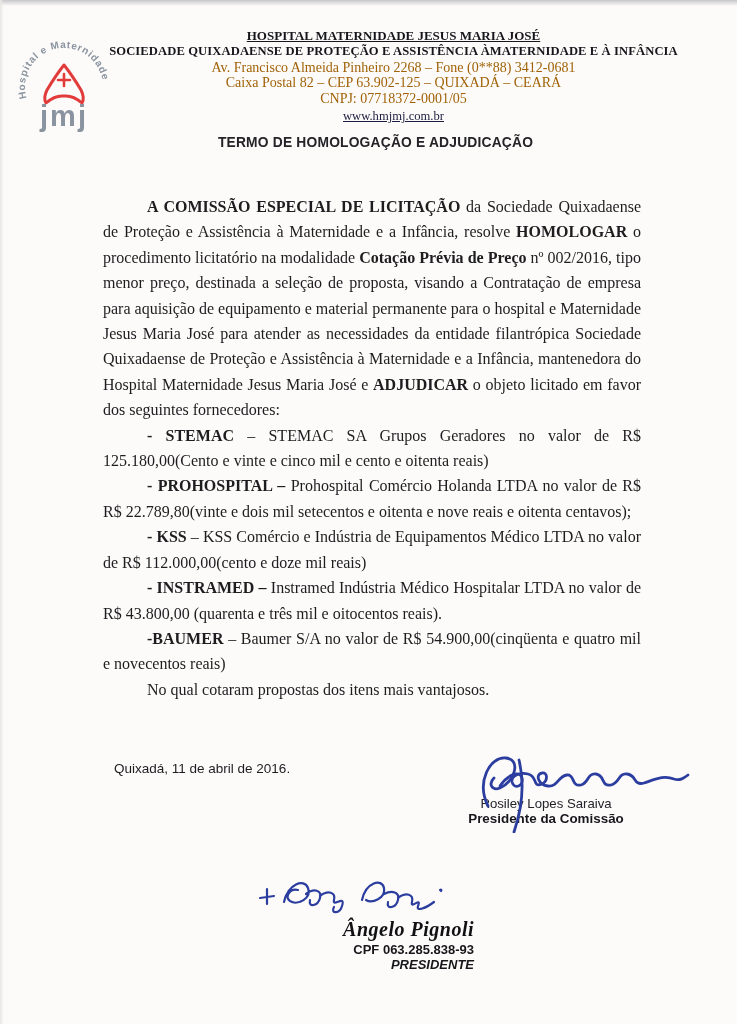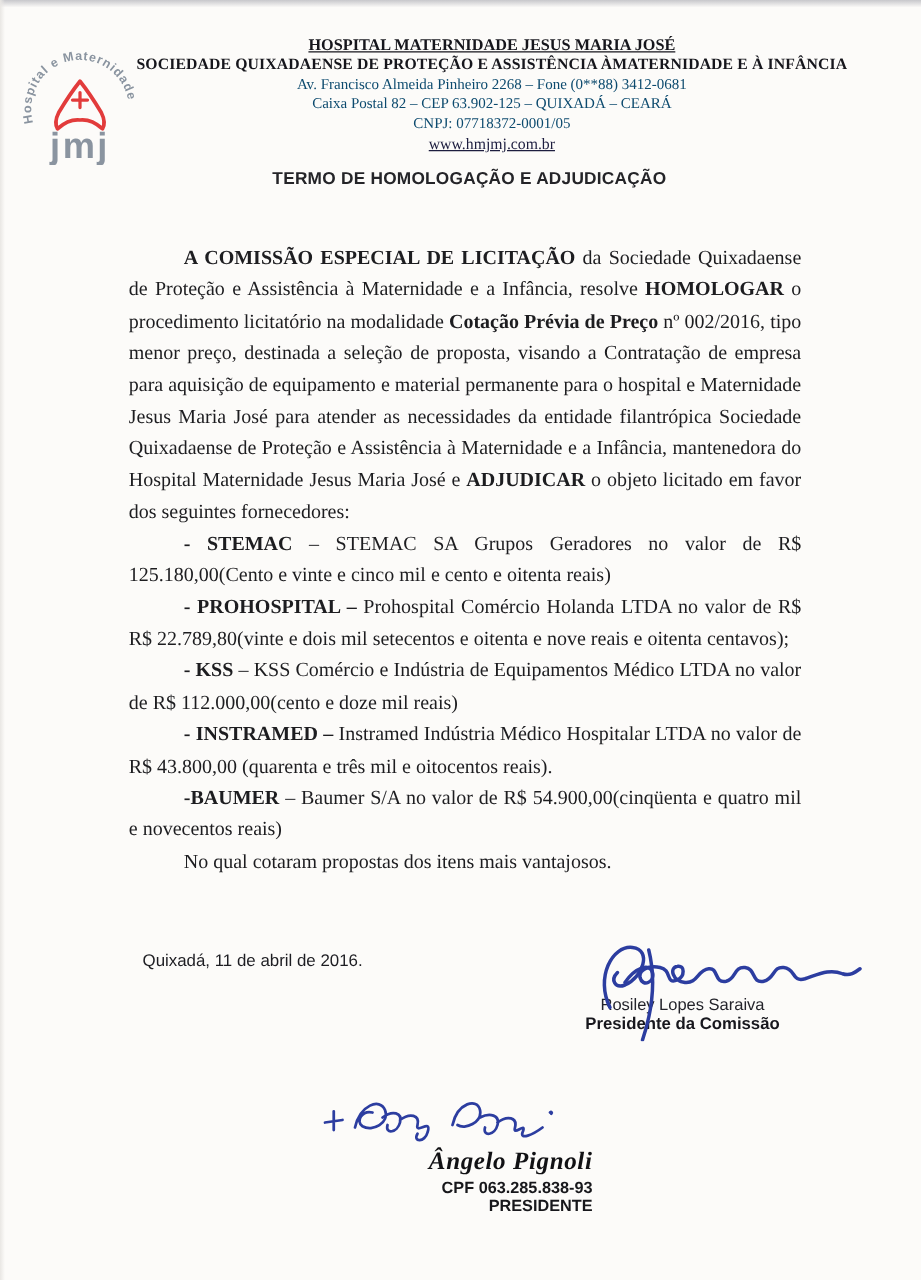"Av. Francisco Almeida Pinheiro 2268" .addr { color: #0c4a6e -> #a16207; font-size: 12px -> 14px }
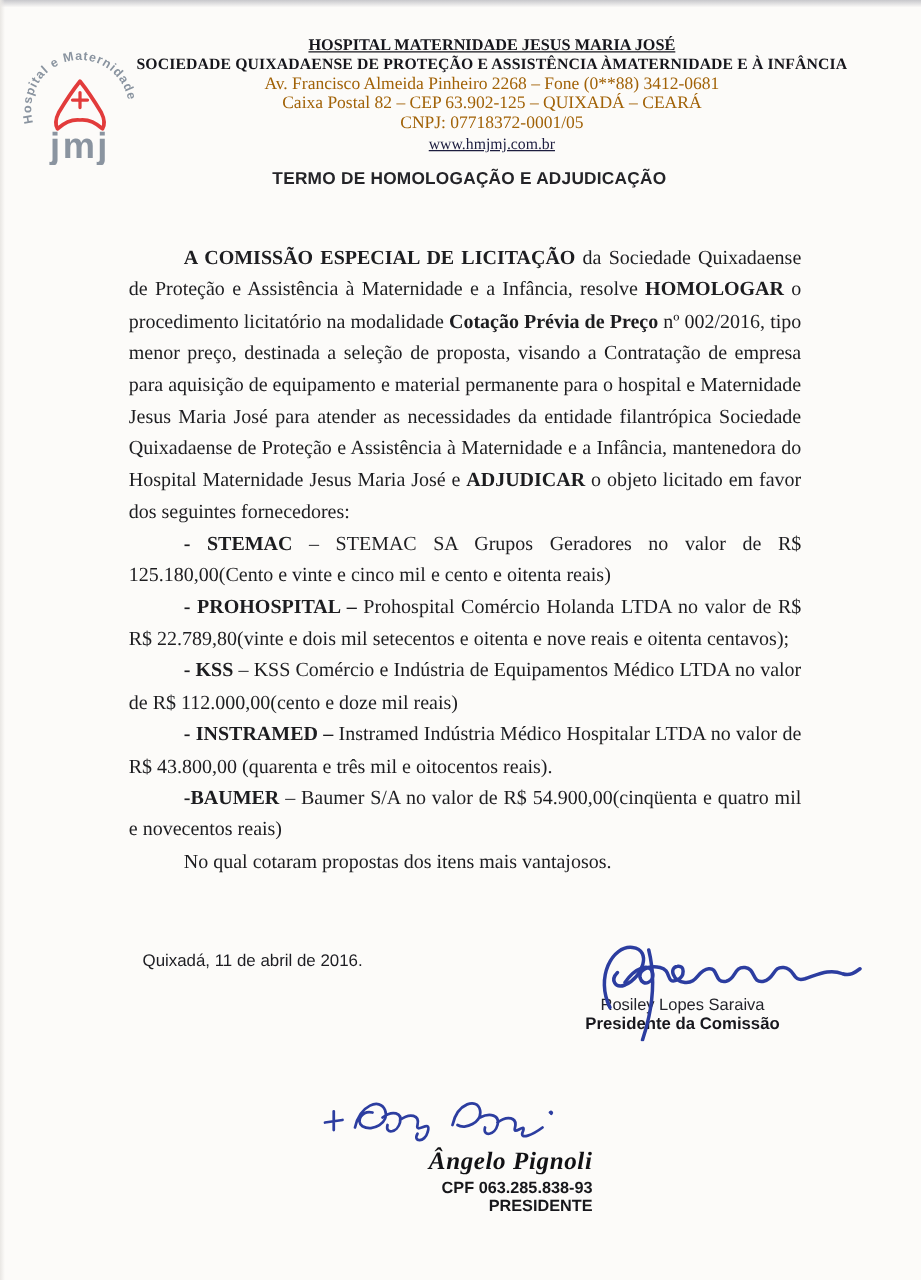"PRESIDENTE" .sig2 .role { font-style: none -> italic }
